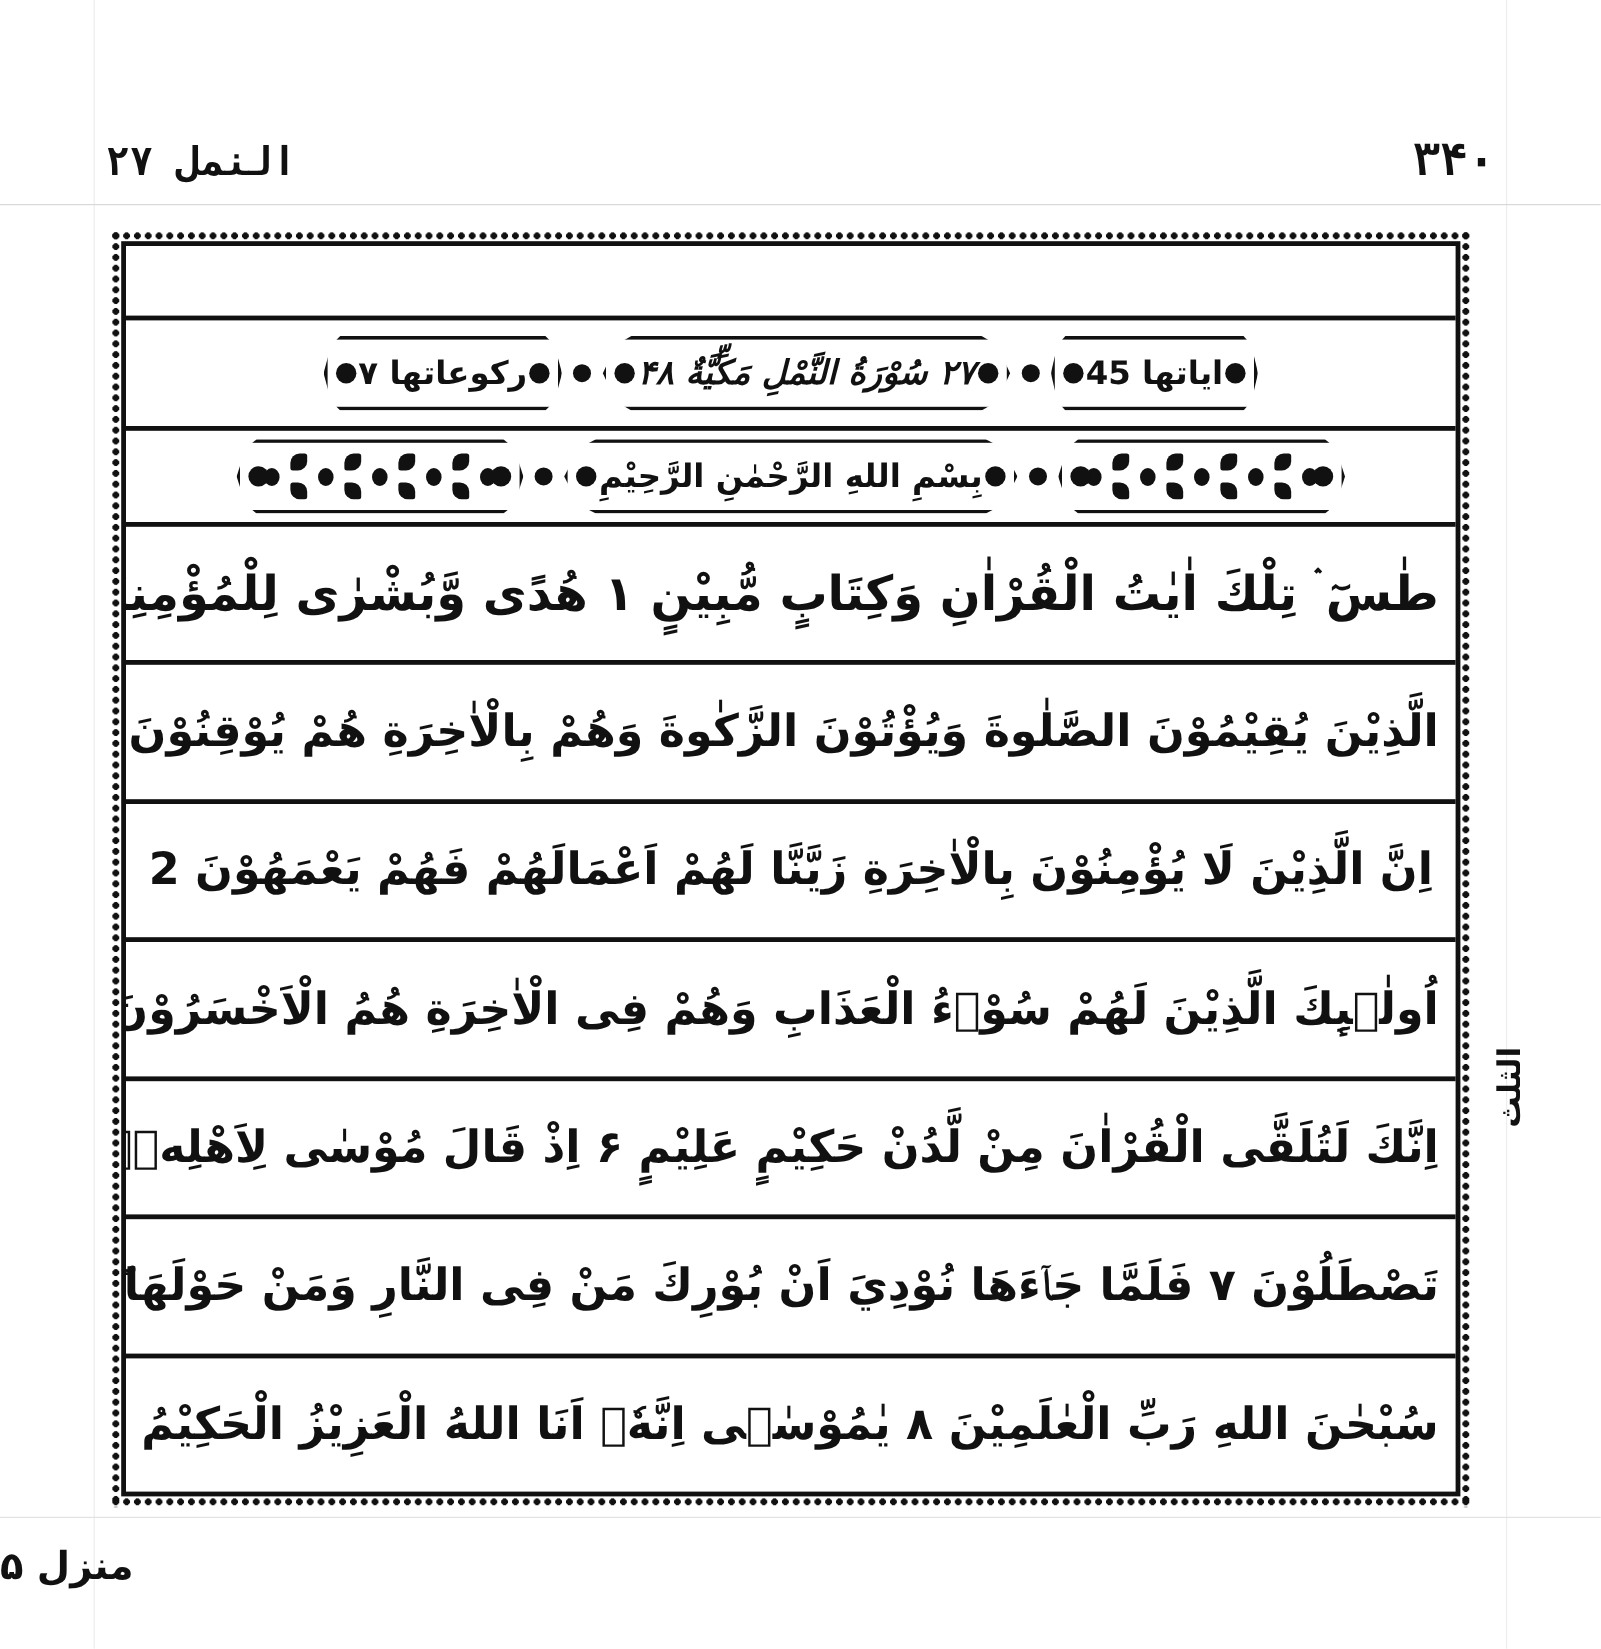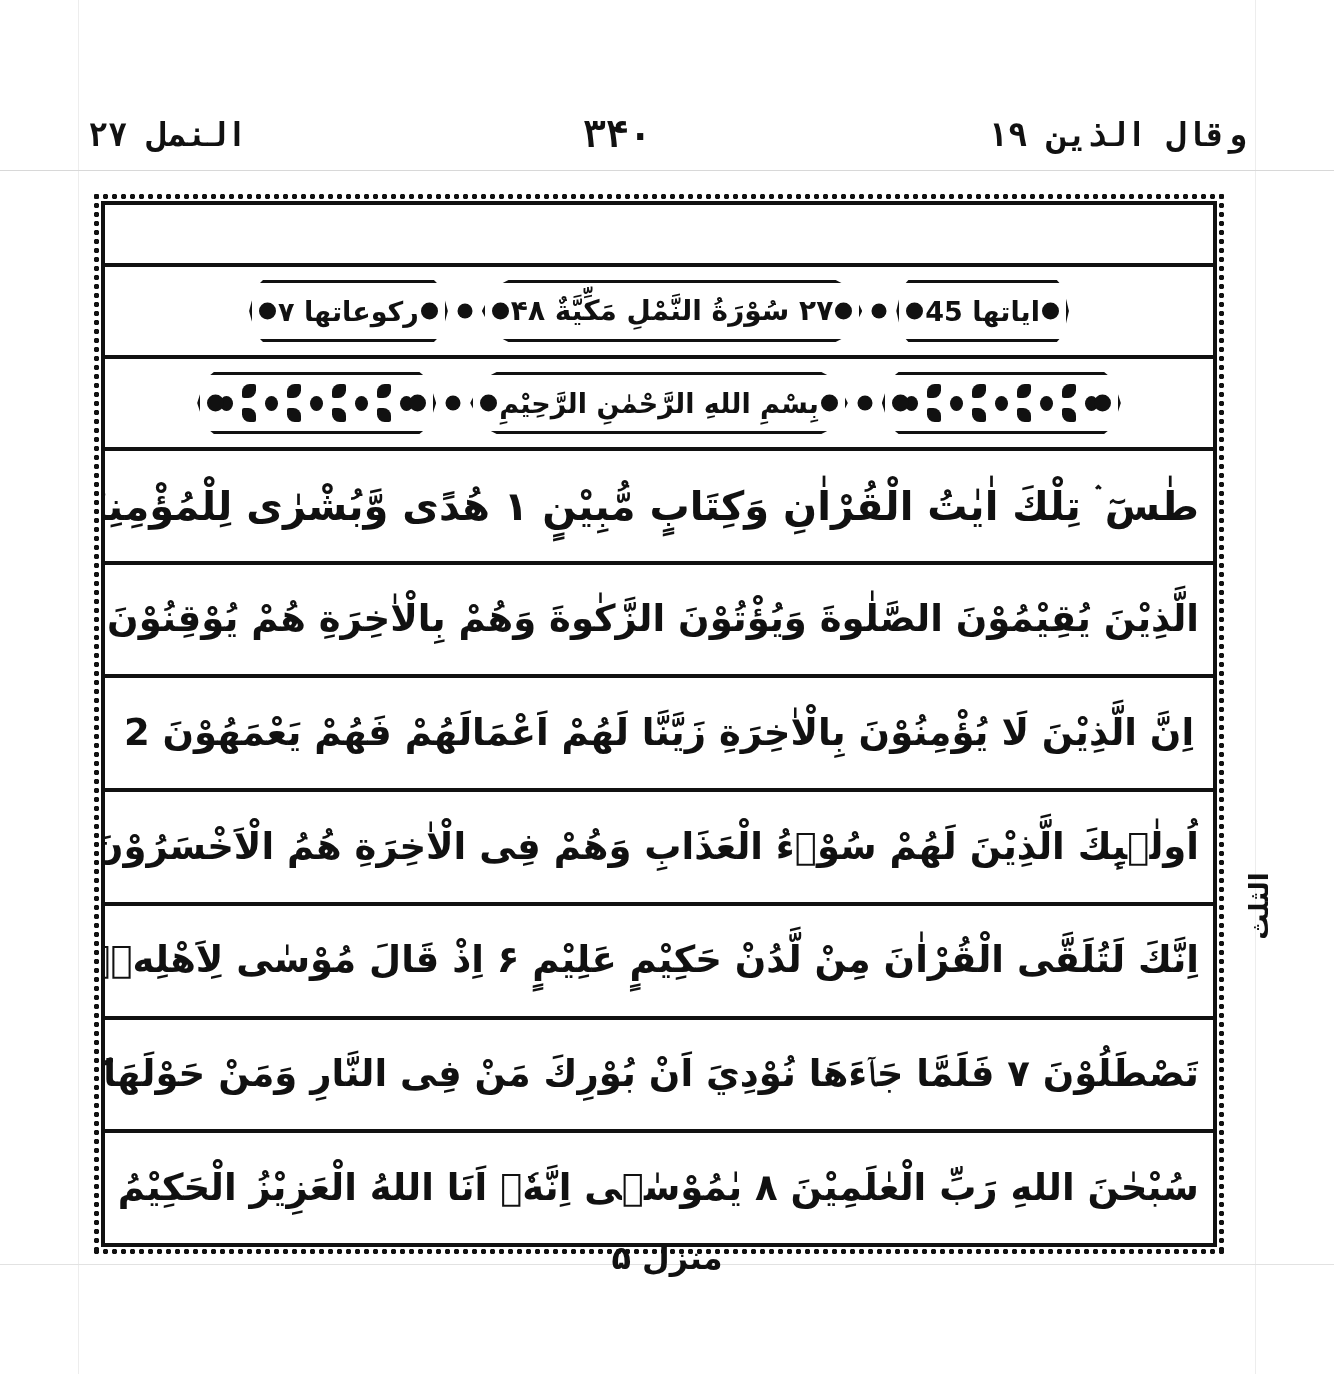"وقال الذین ۱۹" div.rh-cell { html: <div>وقال الذین ۱۹</div> -> none }
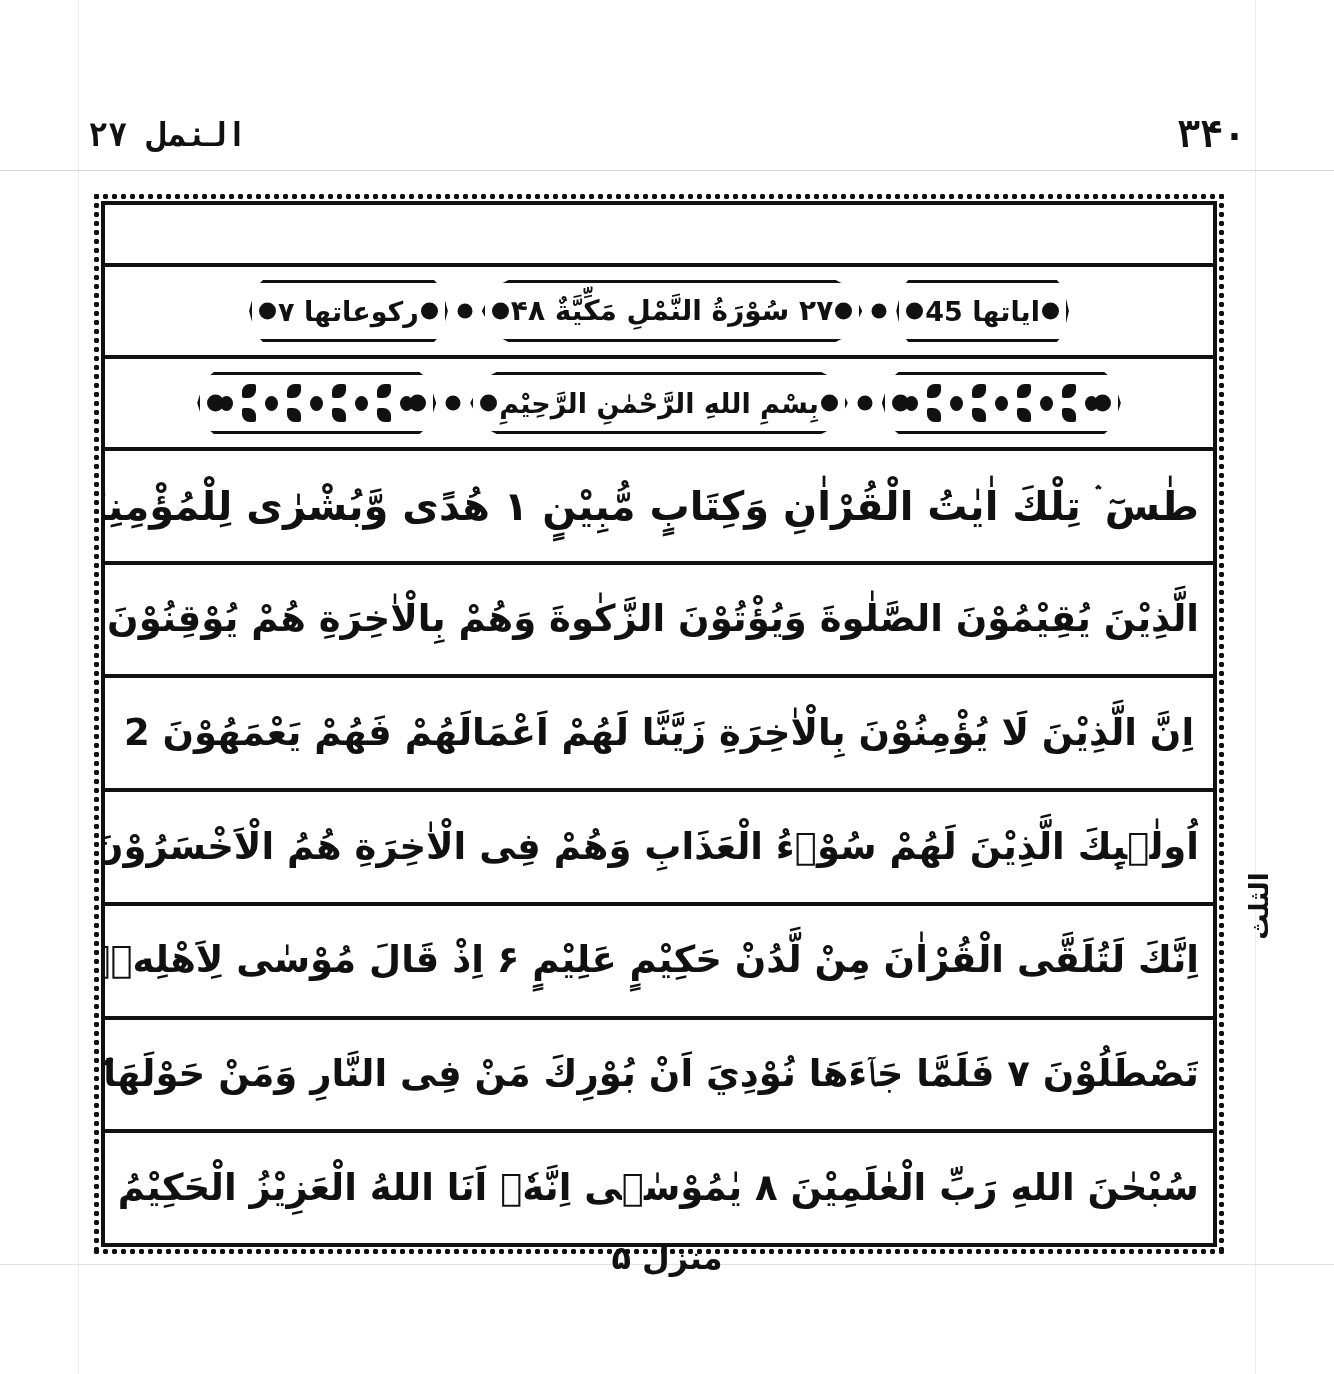"۲۷ سُوْرَةُ النَّمْلِ مَكِّیَّةٌ ۴۸" .cart-surah .cart-text { font-style: none -> italic }
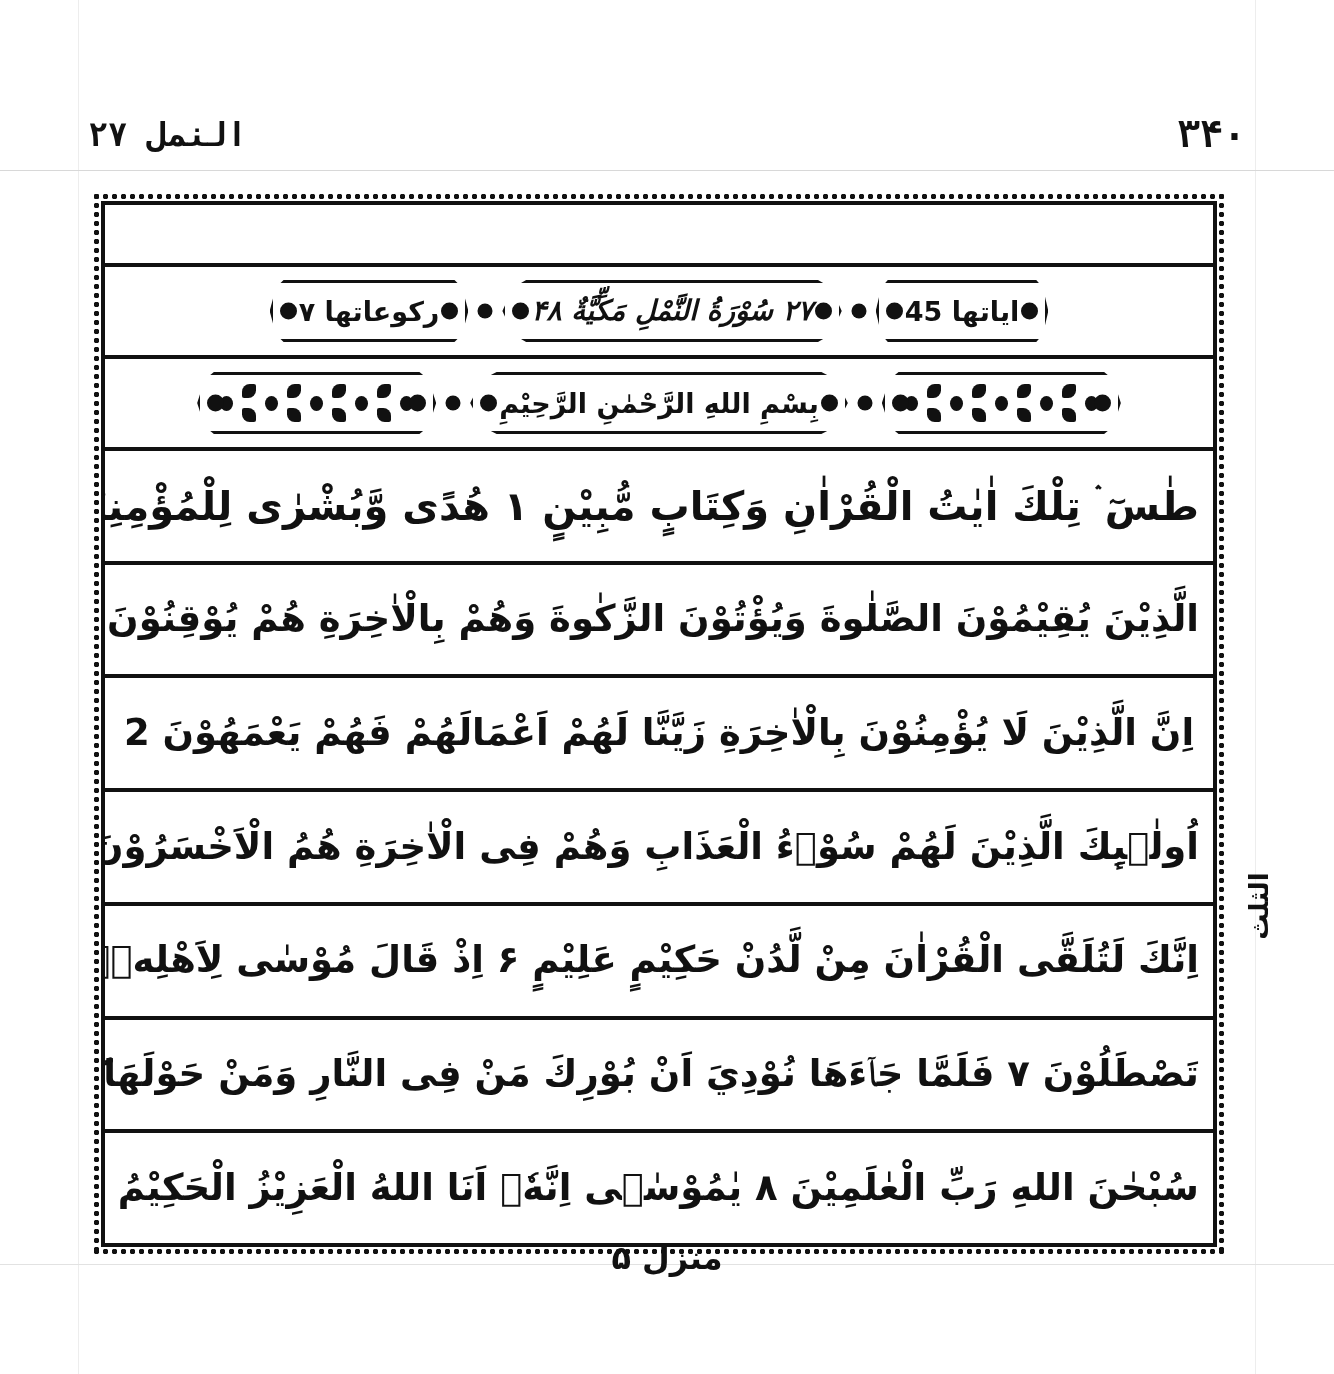"بِسْمِ اللهِ الرَّحْمٰنِ الرَّحِيْمِ" .row-bismillah { height: 92px -> 80px }
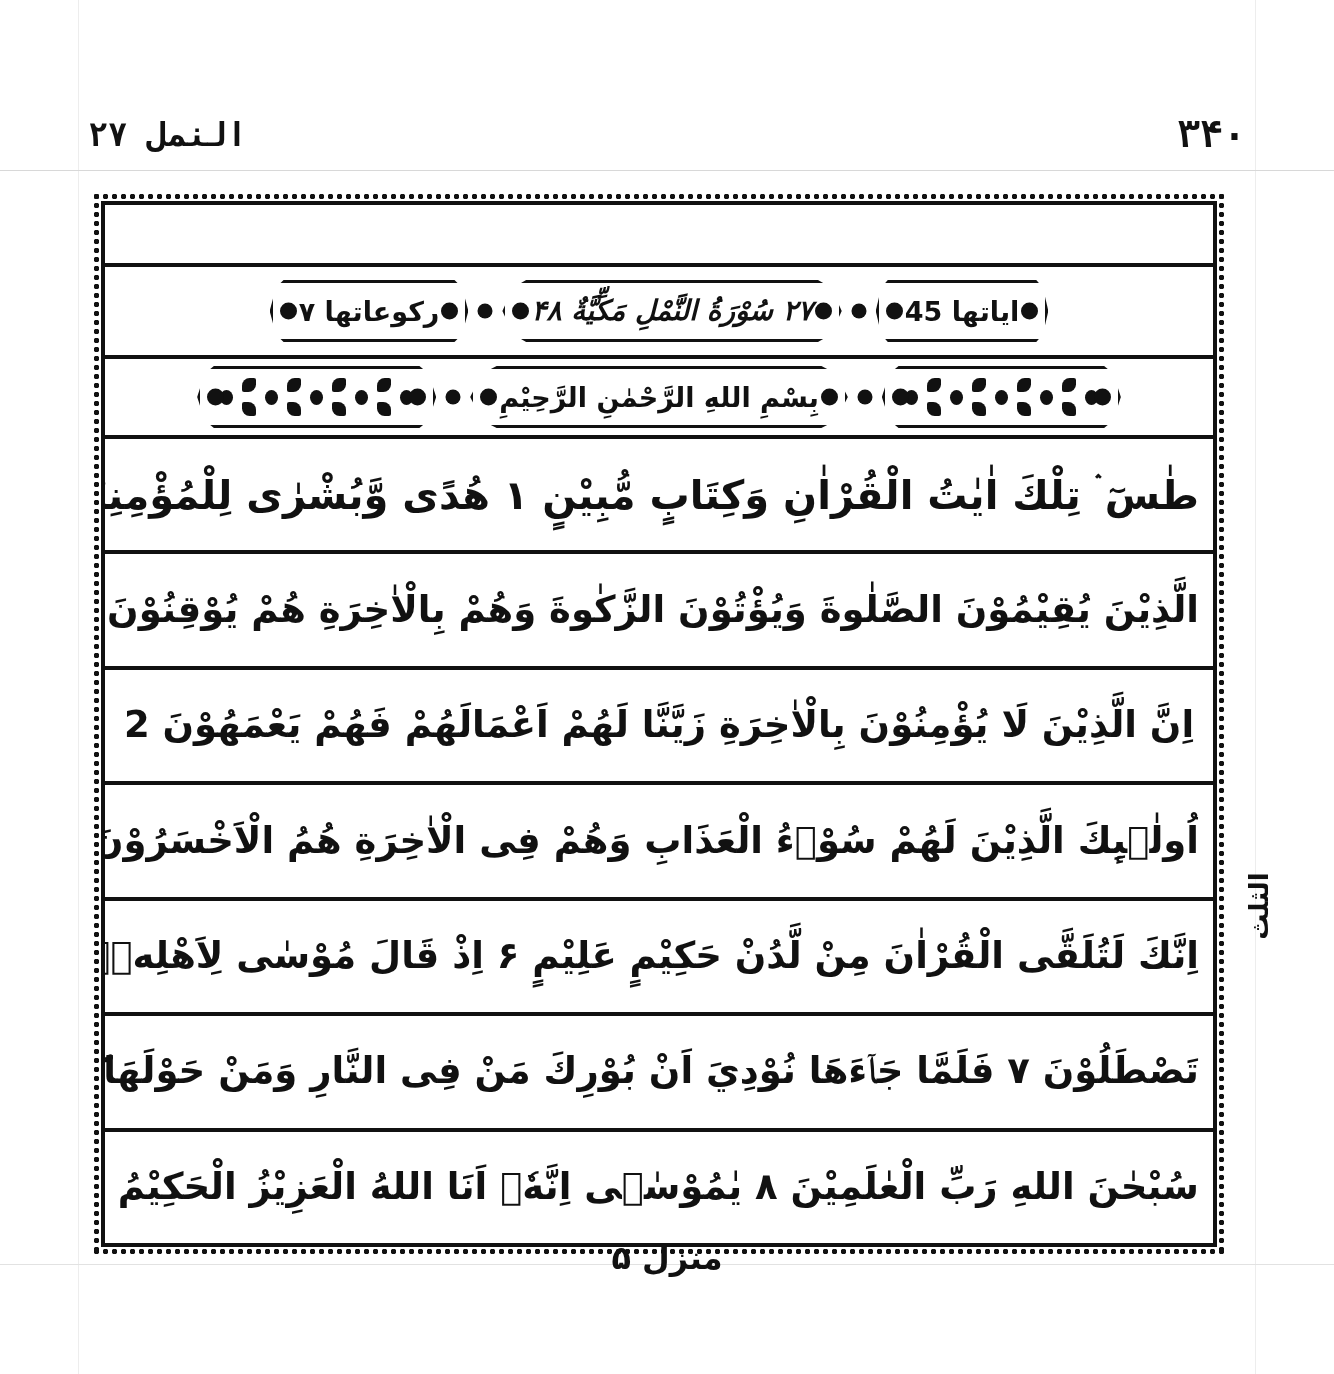"منزل ۵" .footer { text-align: center -> left; top: 1239px -> 1286px }
